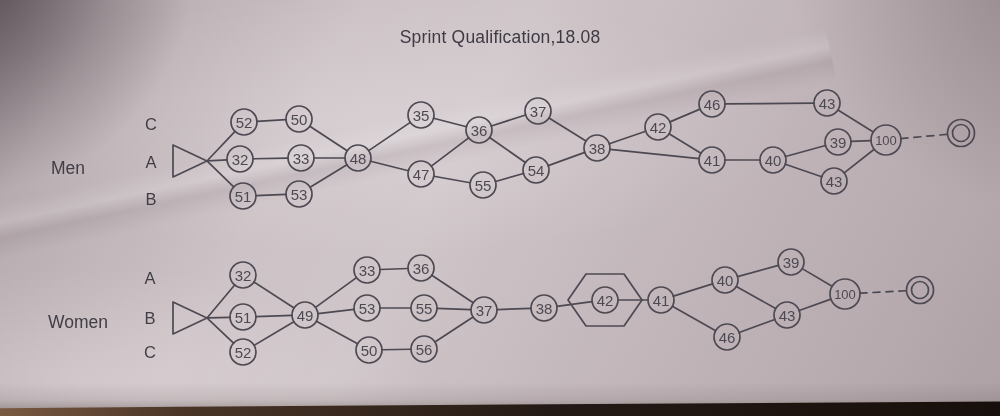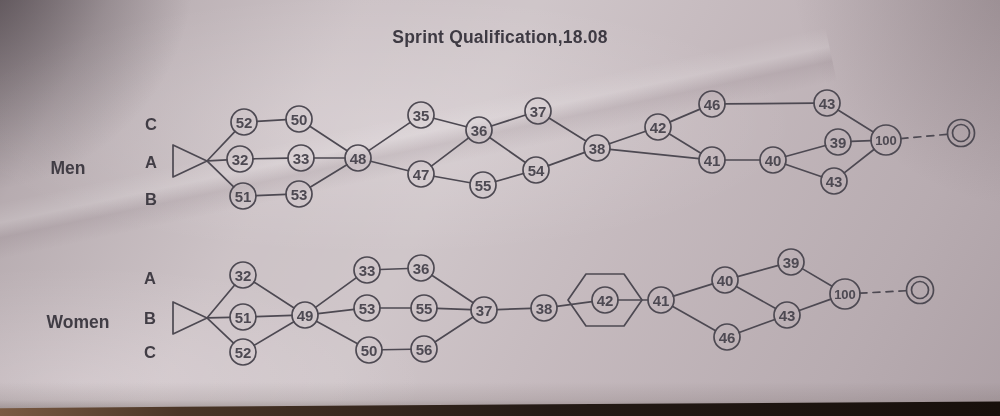"Sprint Qualification,18.08" .photo { font-weight: bold -> none }
